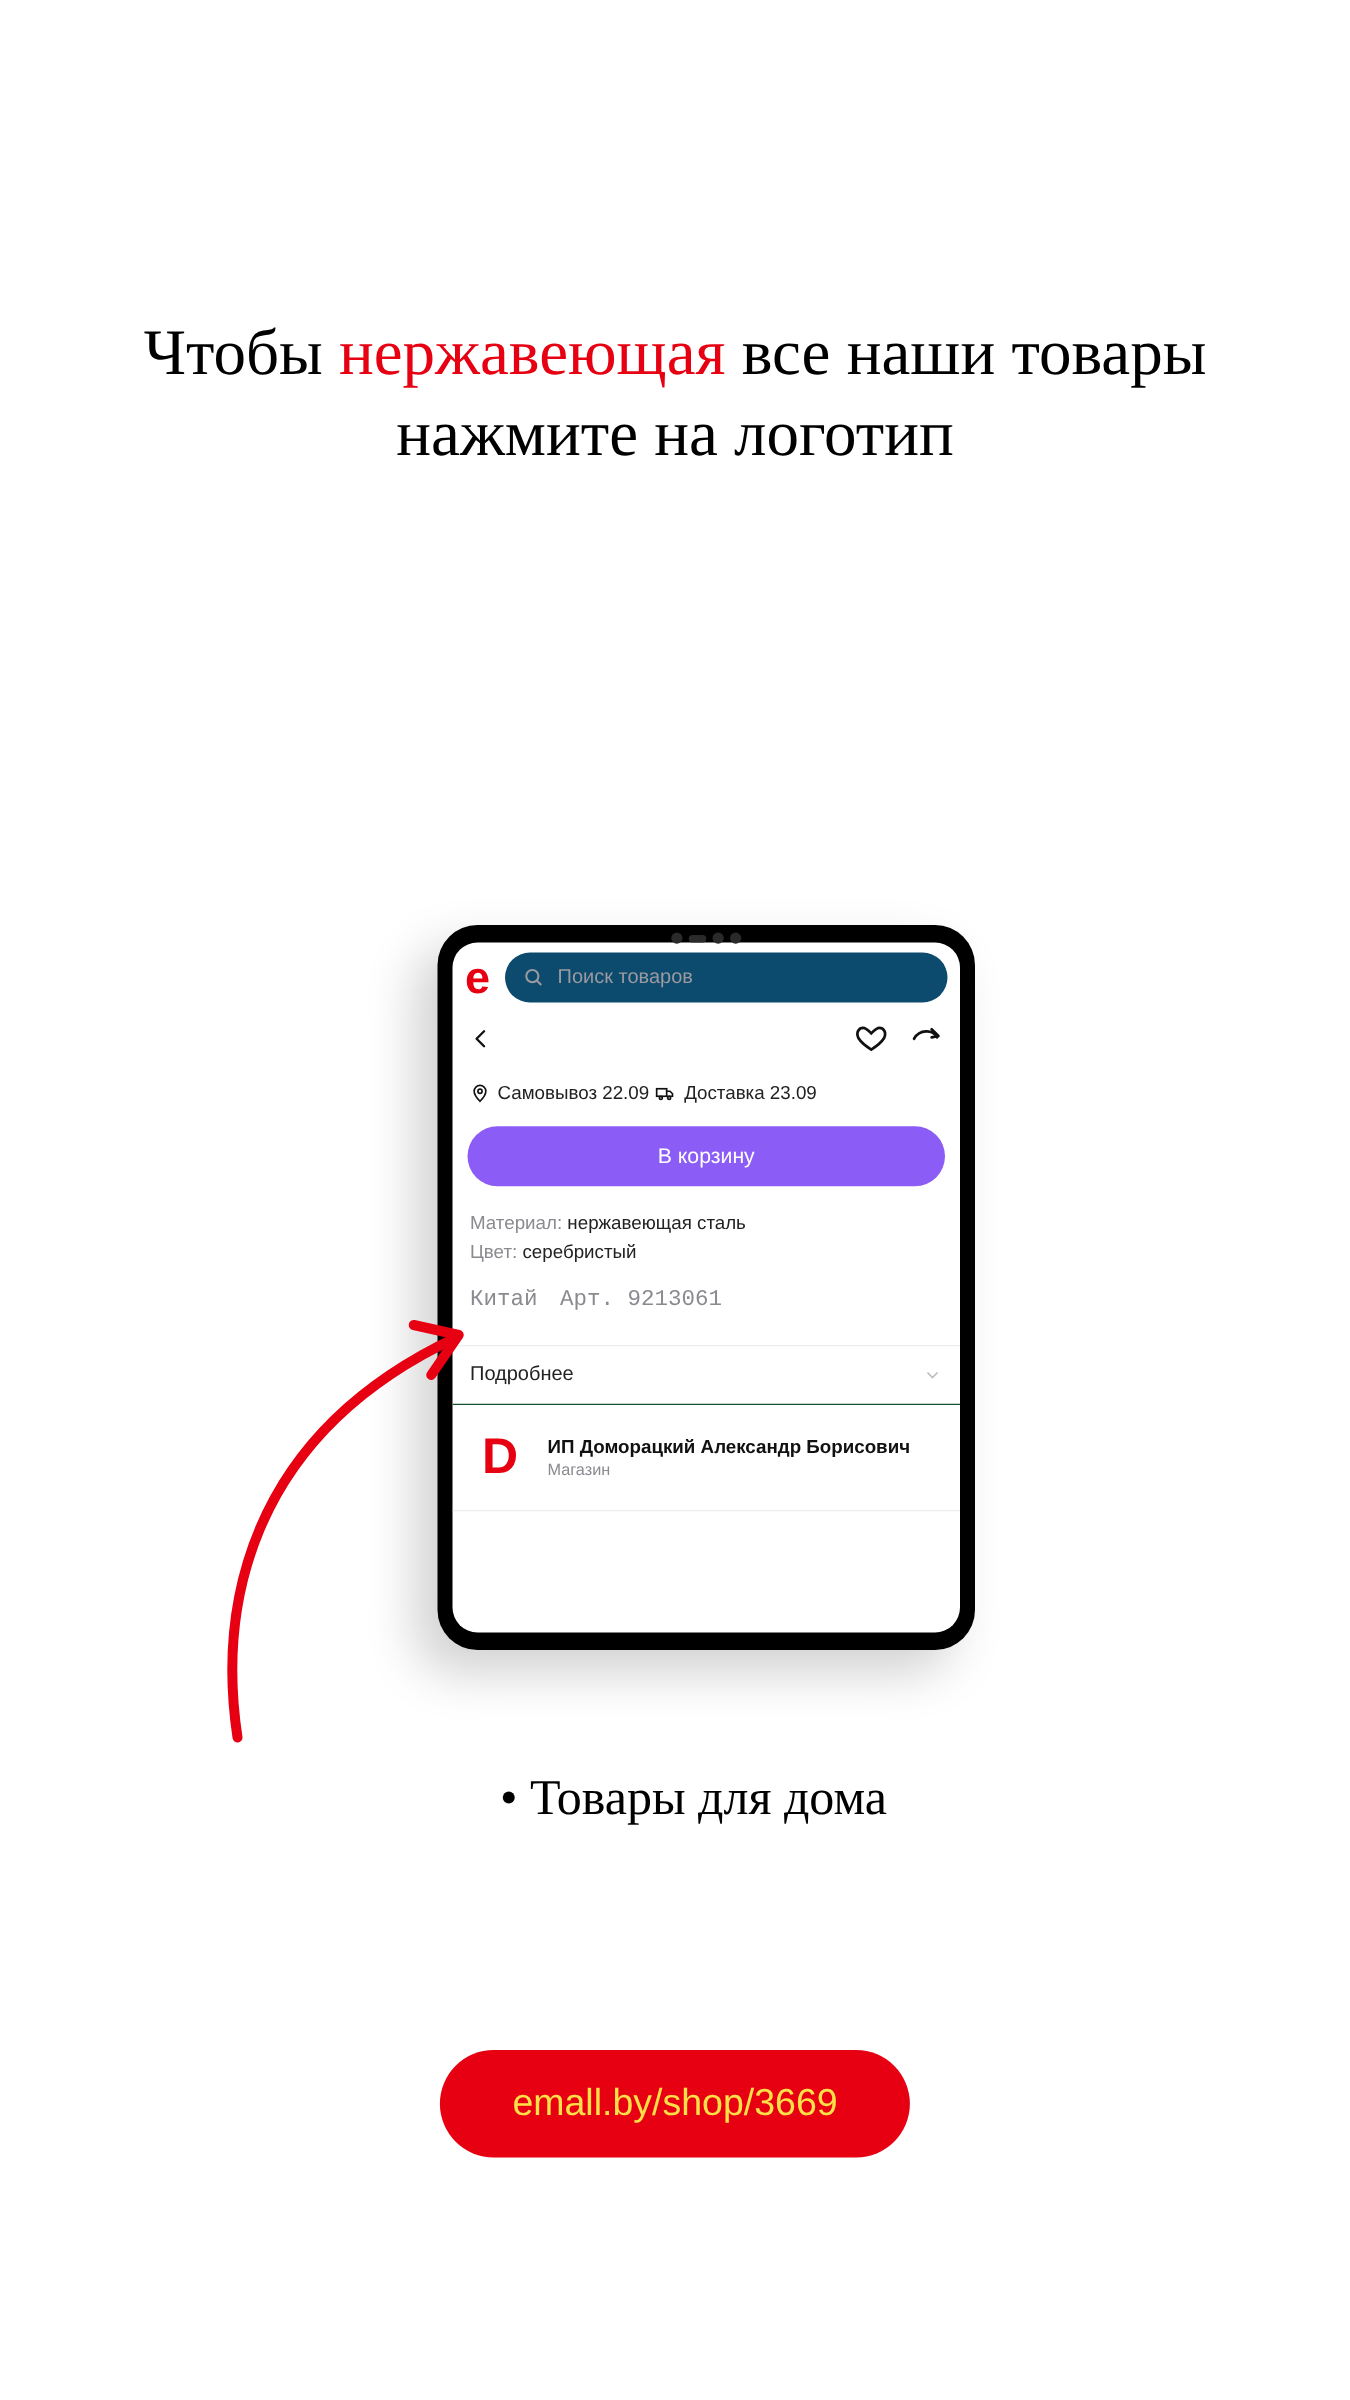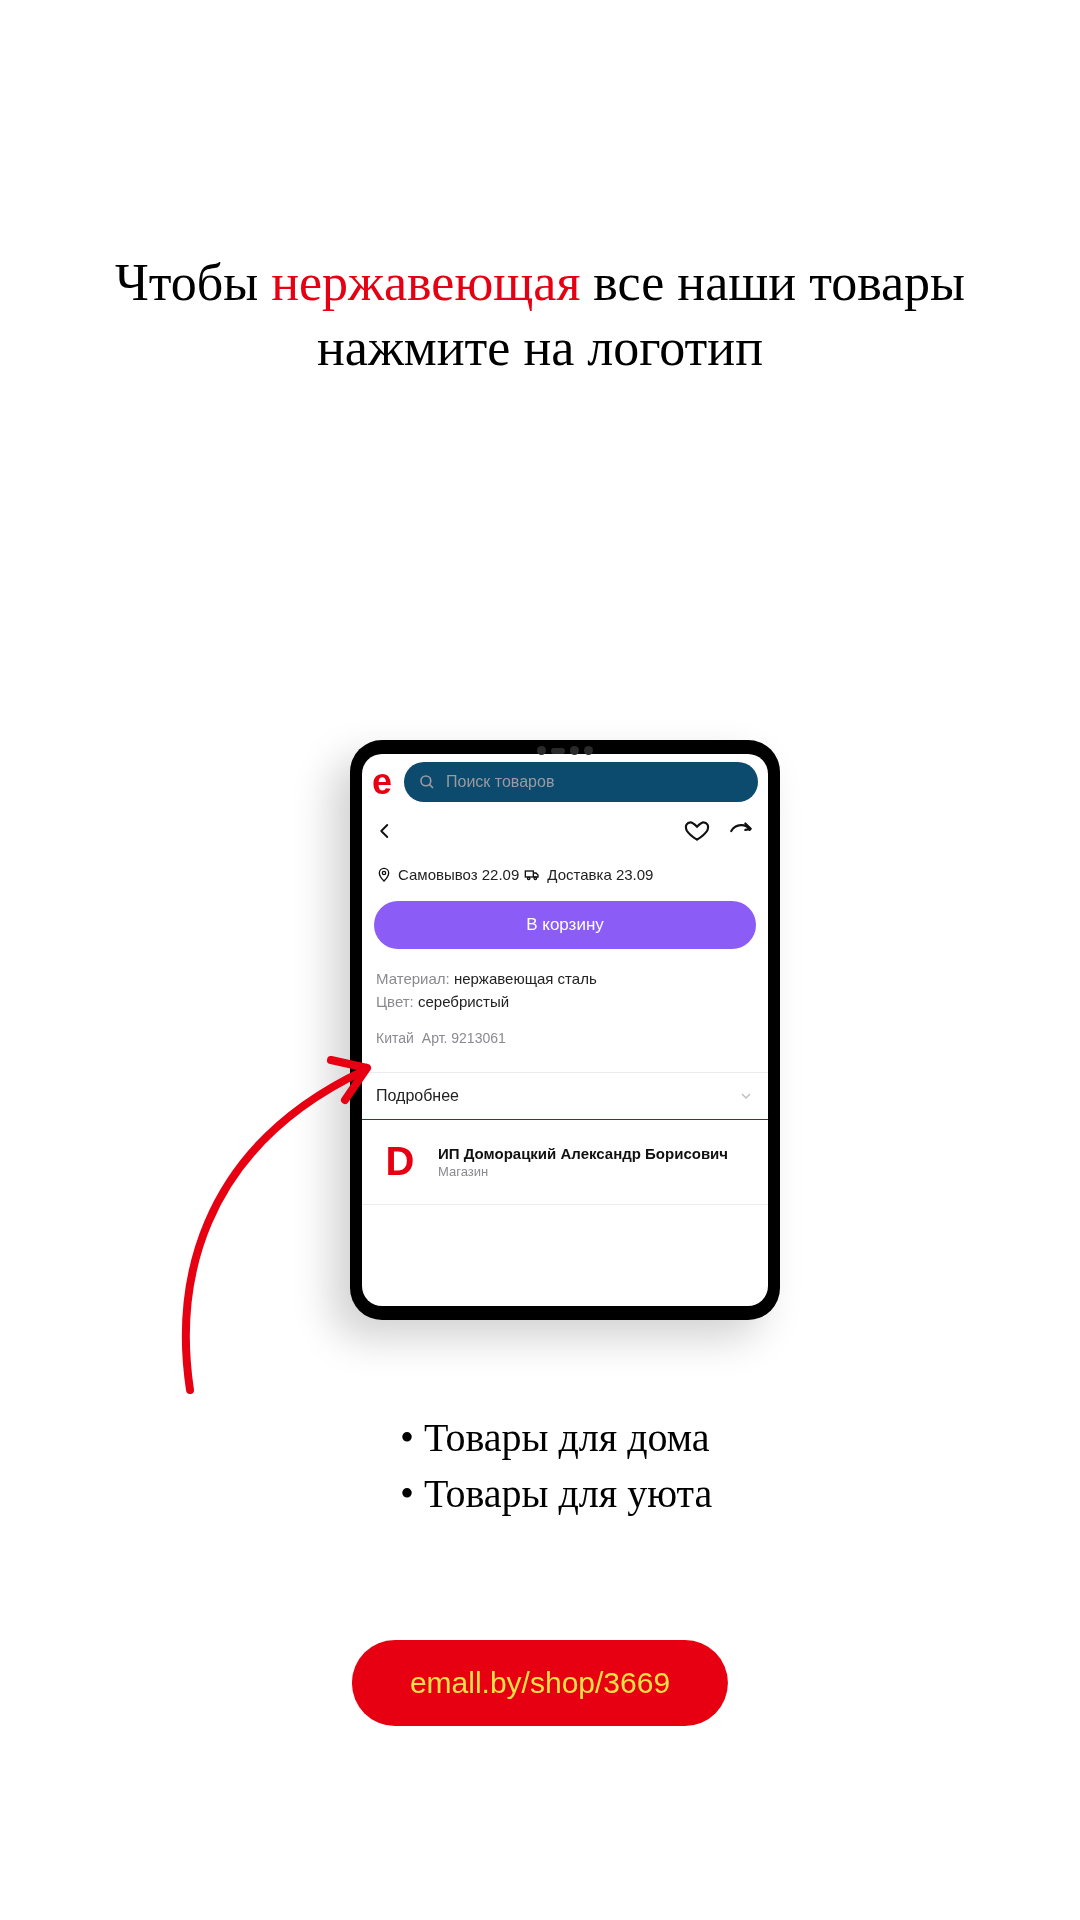"Китай" .meta-line { font-family: none -> Liberation Mono, monospace; font-size: 14px -> 18px; gap: 8px -> 18px }
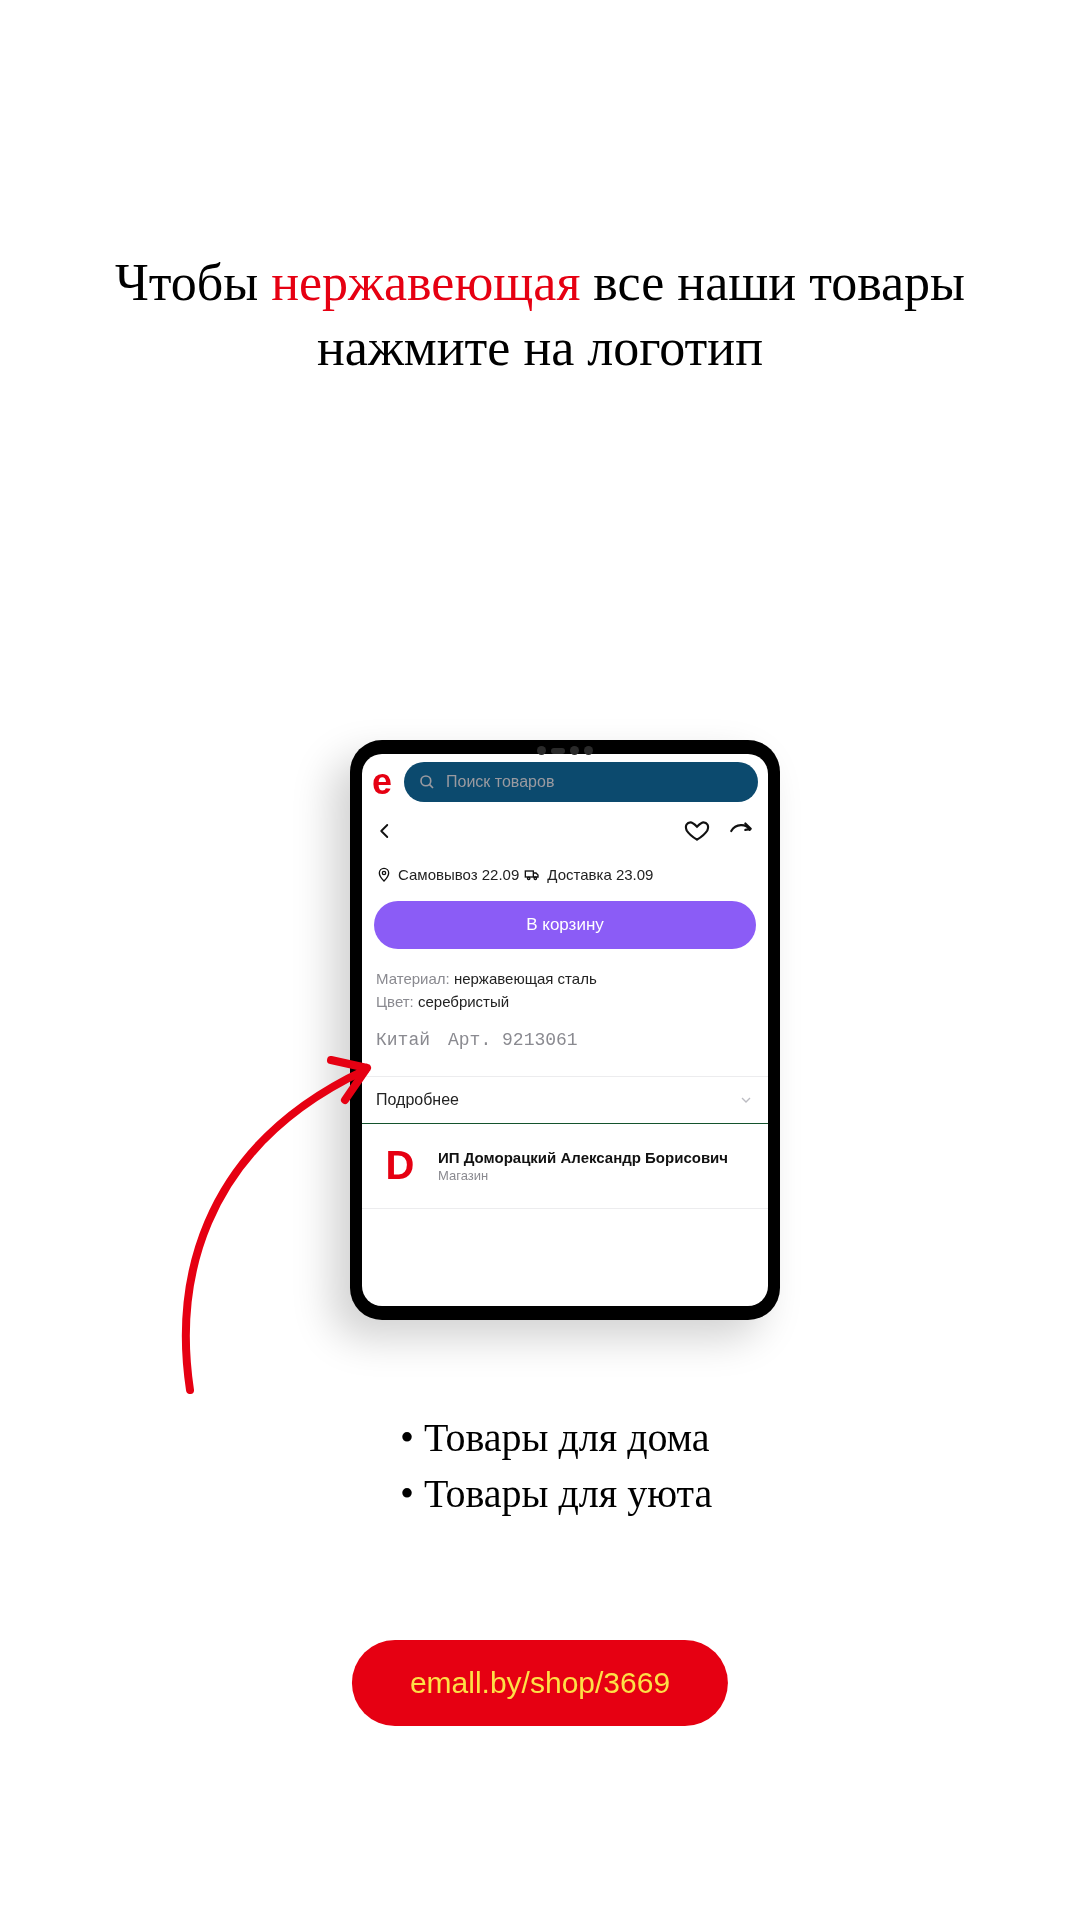"Товары для уюта" div.row { html: <div>Товары для уюта</div> -> none }
